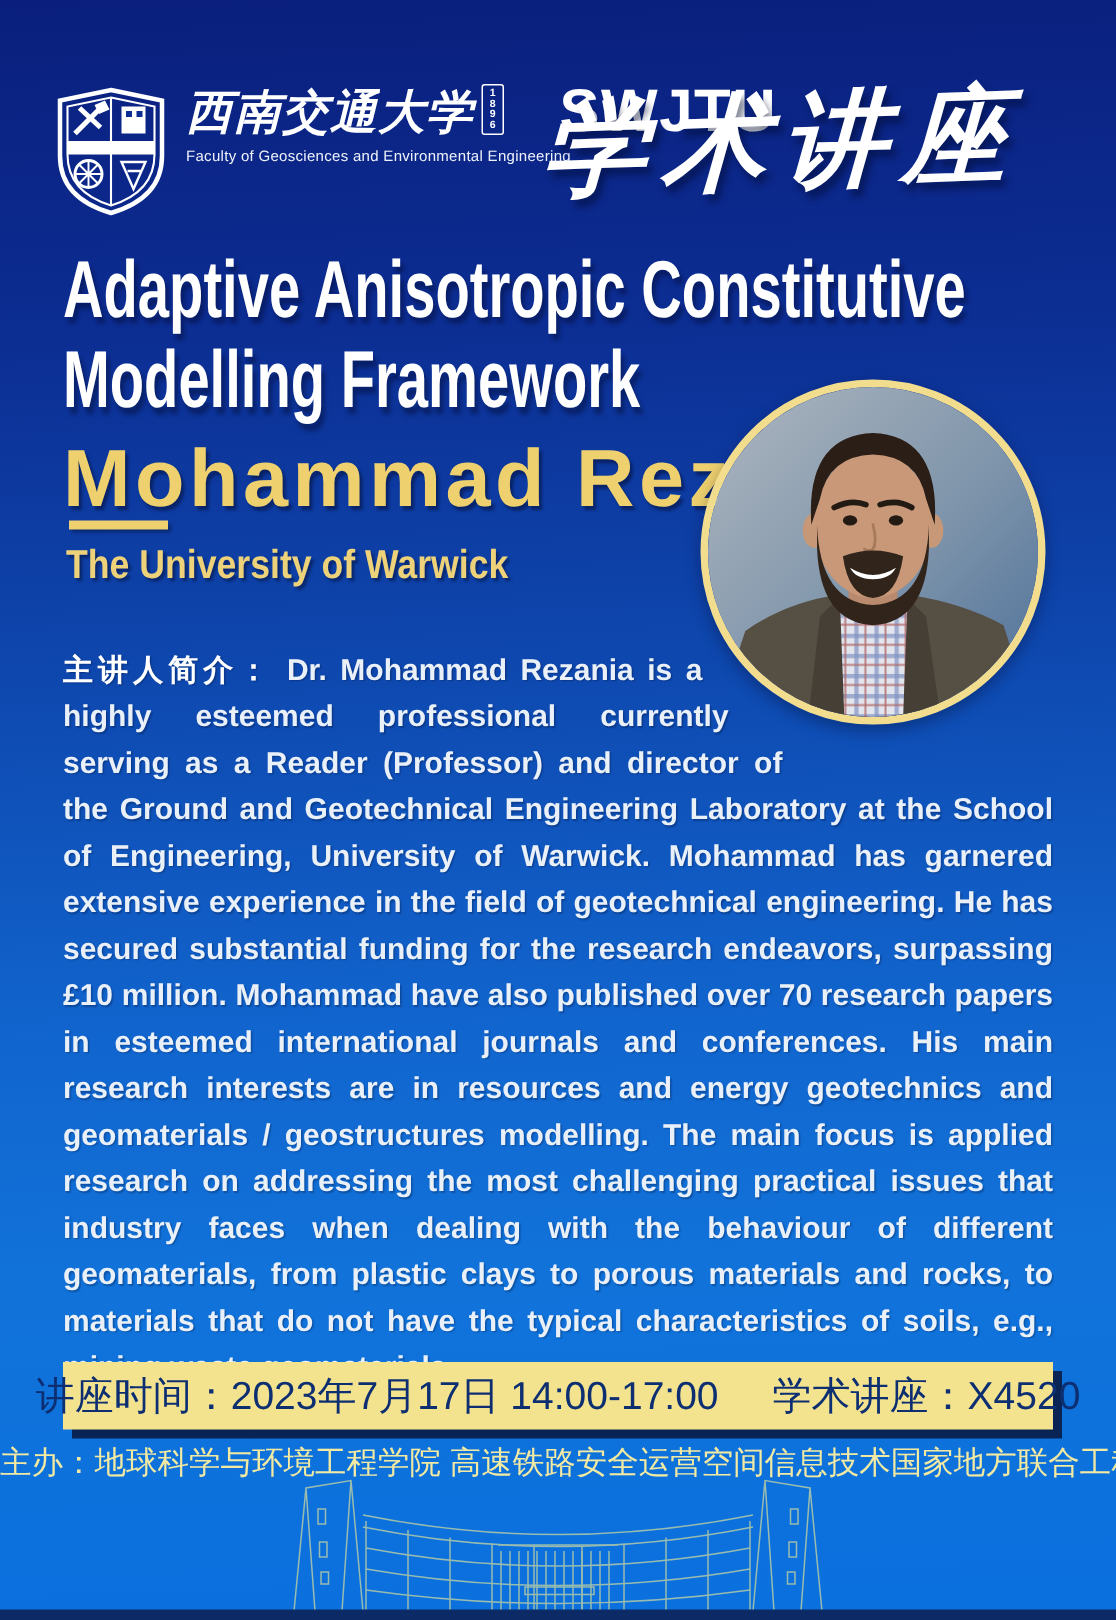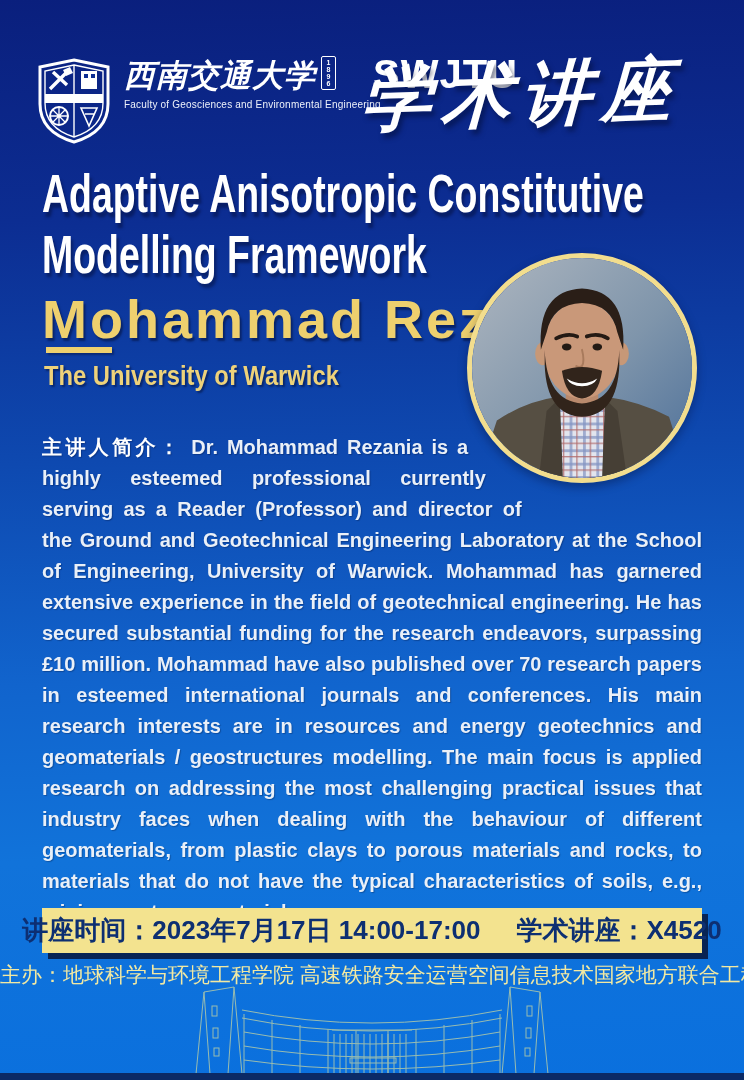"讲座时间：2023年7月17日 14:00-17:00" .banner { font-weight: 700 -> 400 }
